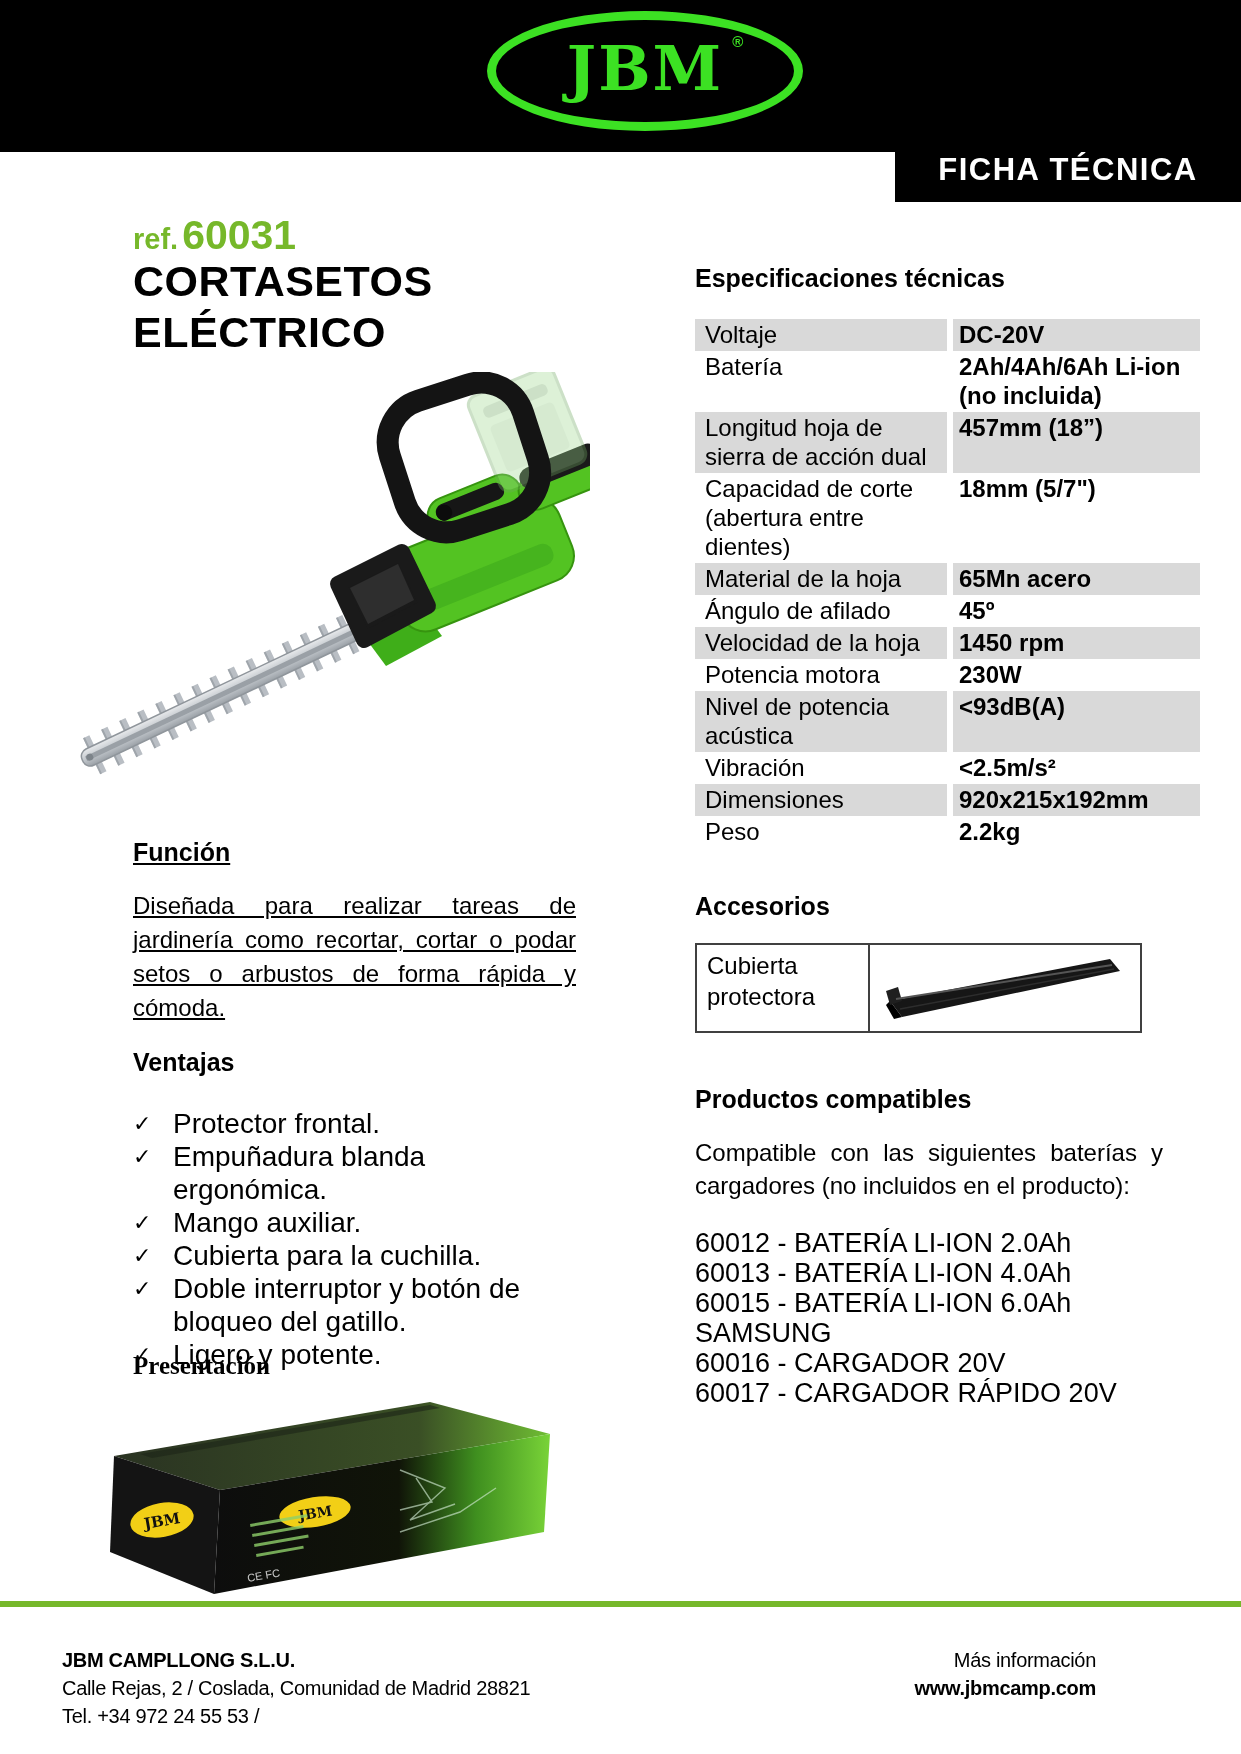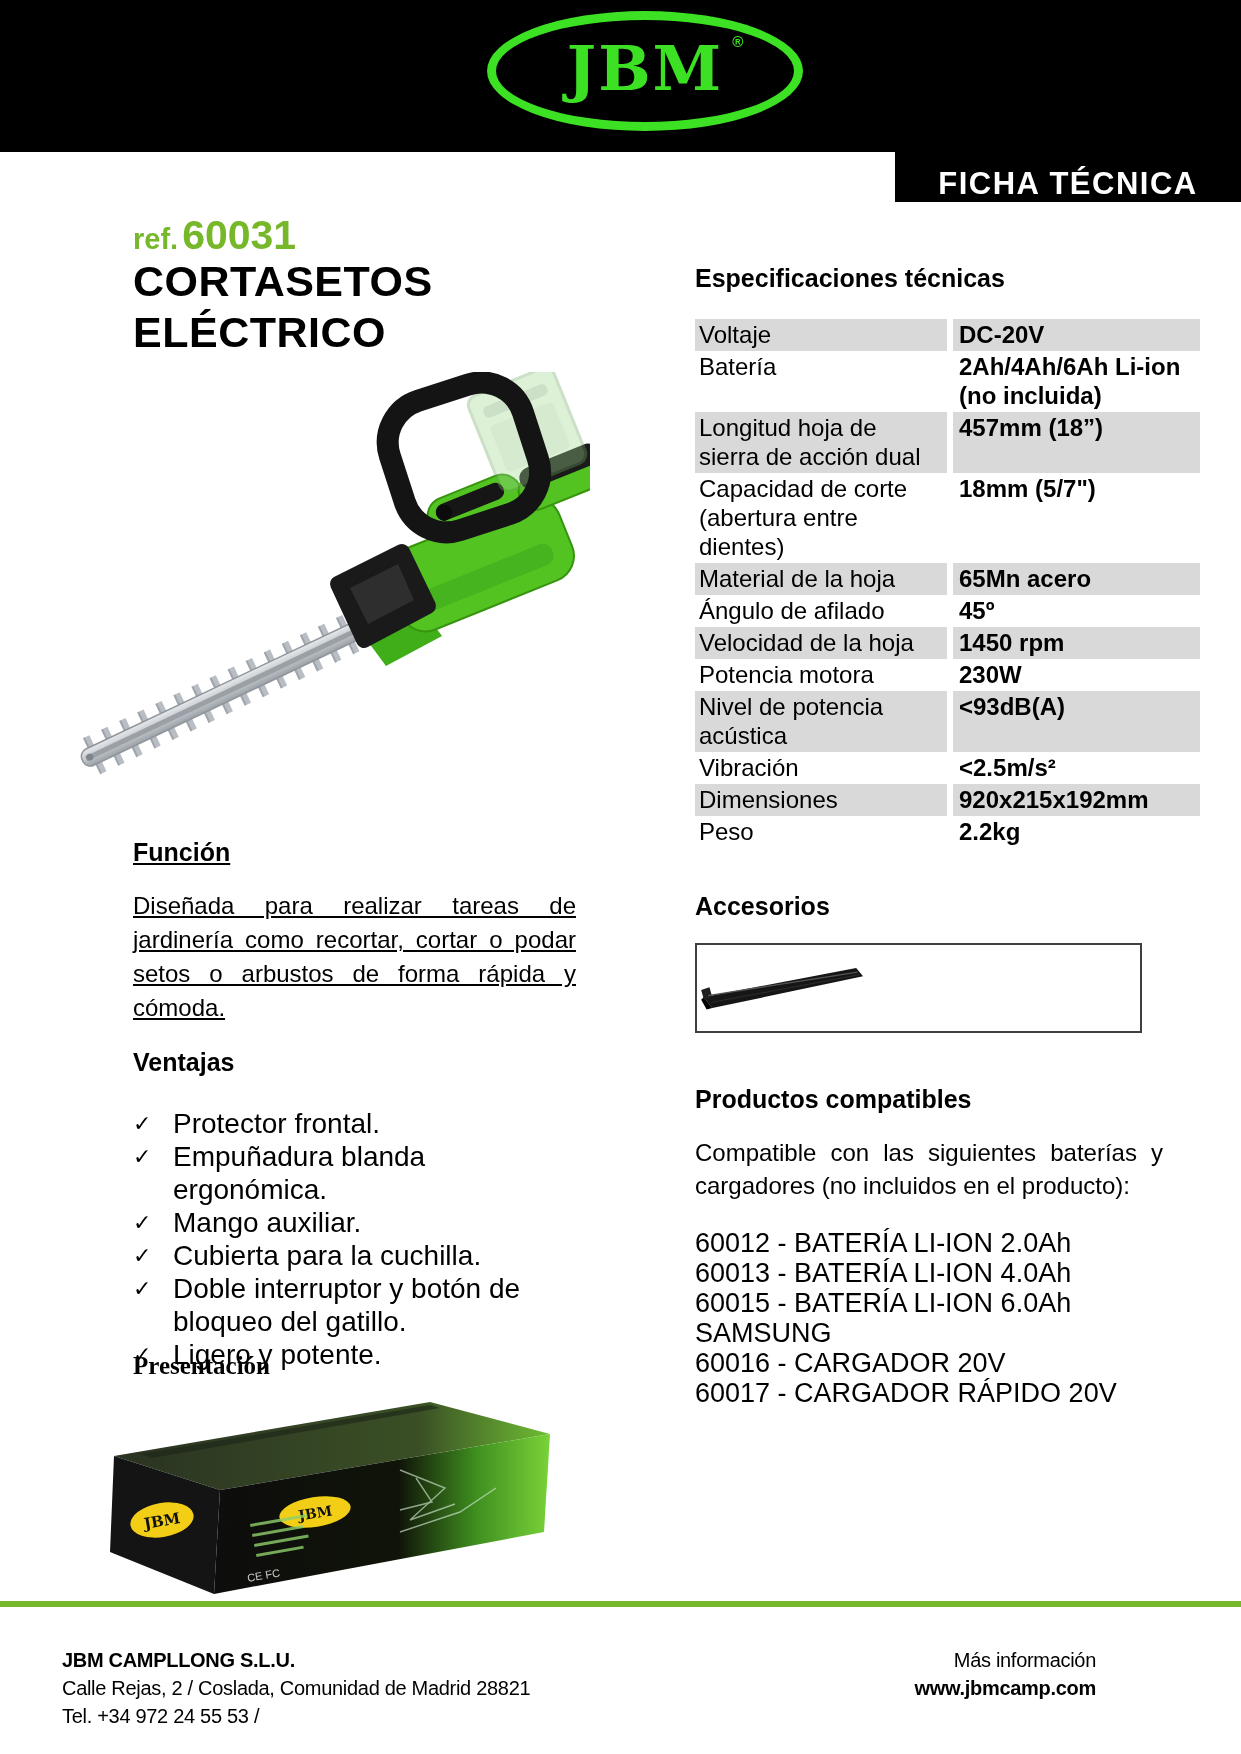"FICHA TÉCNICA" .ficha-banner { align-items: flex-end -> flex-start }
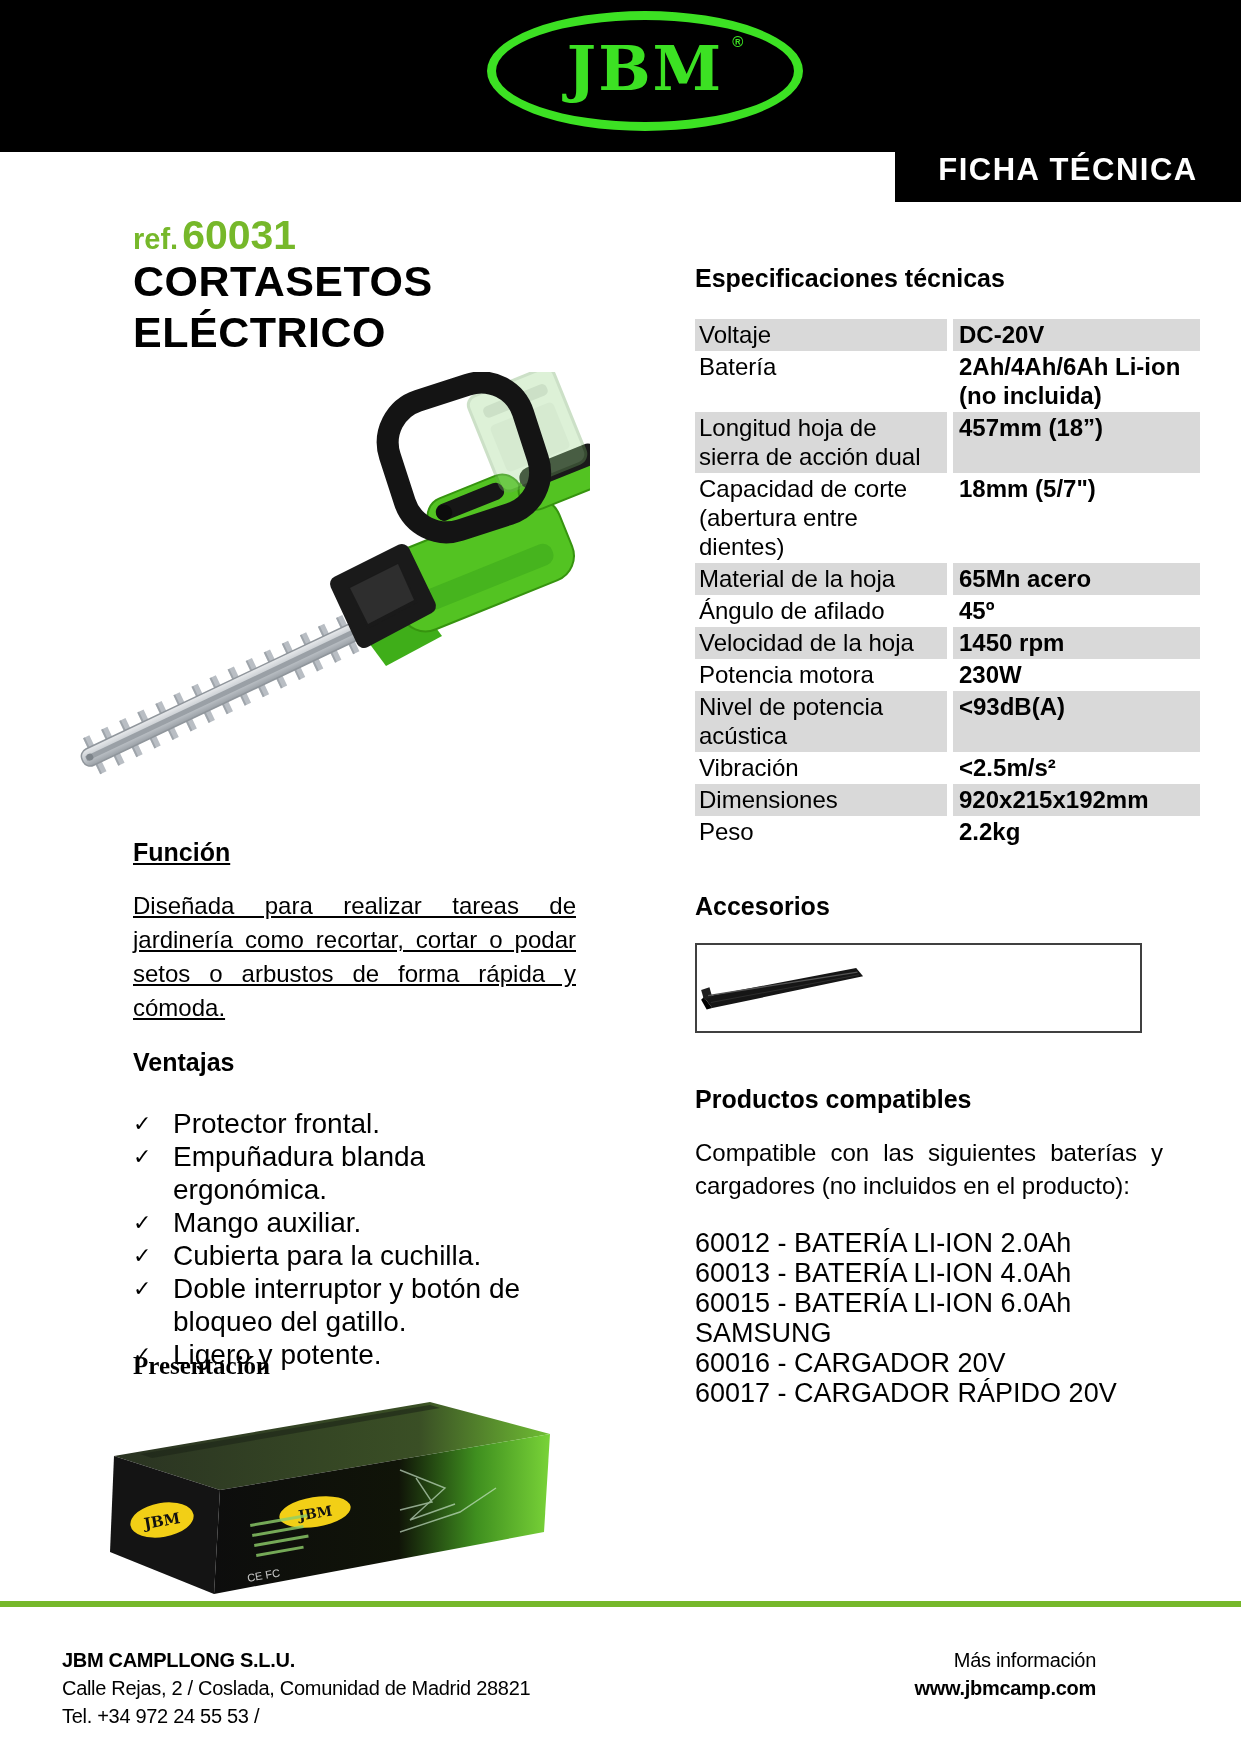"Voltaje" .cell { padding: 1px 6px 2px 4px -> 1px 6px 2px 10px }
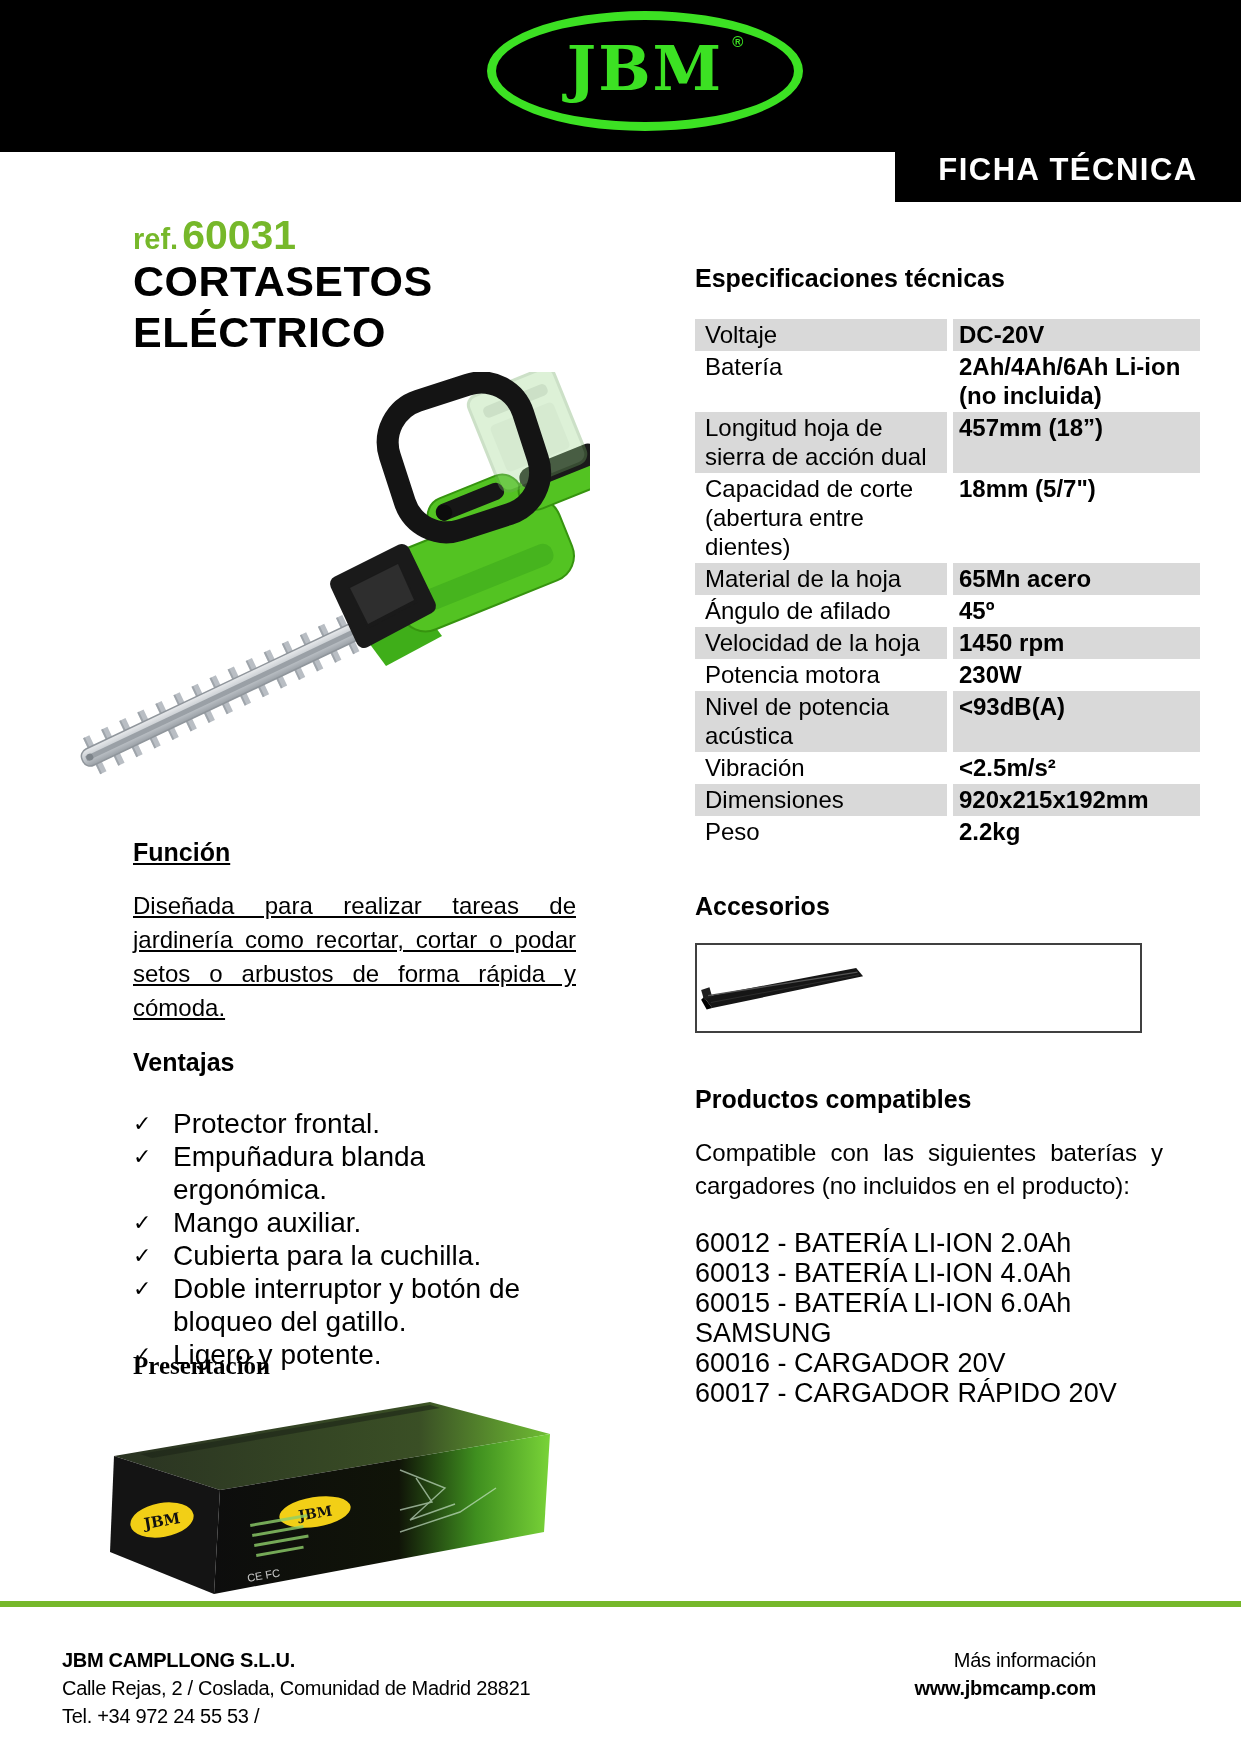"Cubierta protectora" div.acc-label { html: none -> <div>Cubierta protectora</div> }
